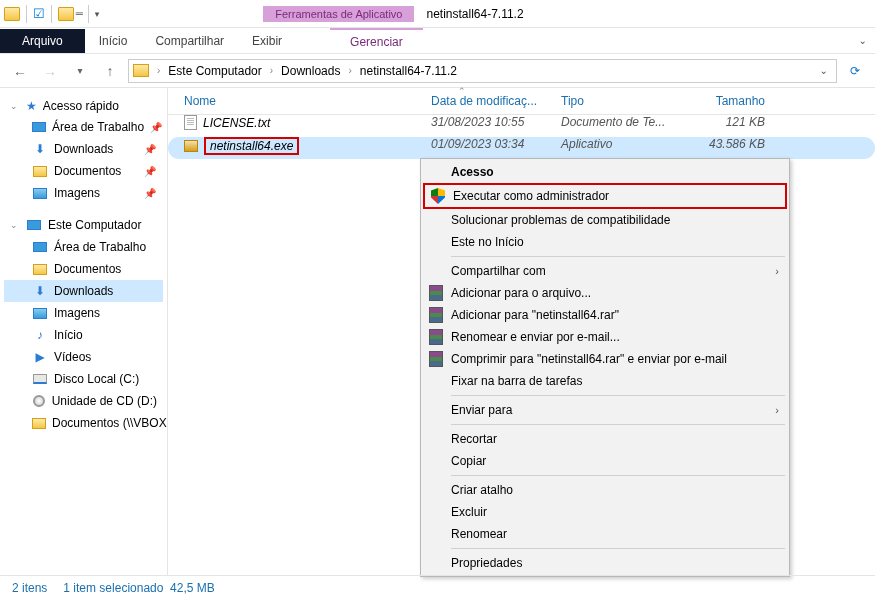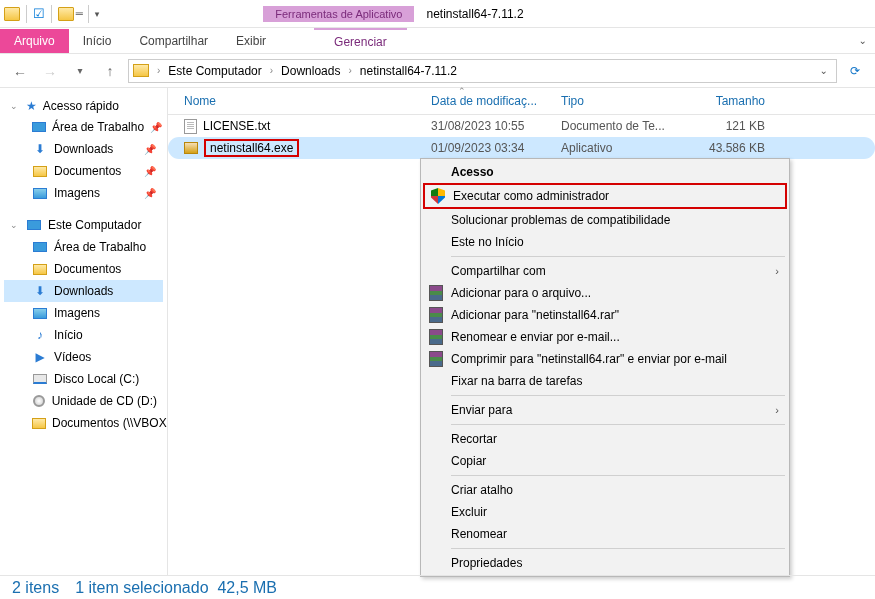"Arquivo" .ribbon .file-tab { background: #ec4899 -> #0f172a; padding: 5px 14px -> 5px 22px }
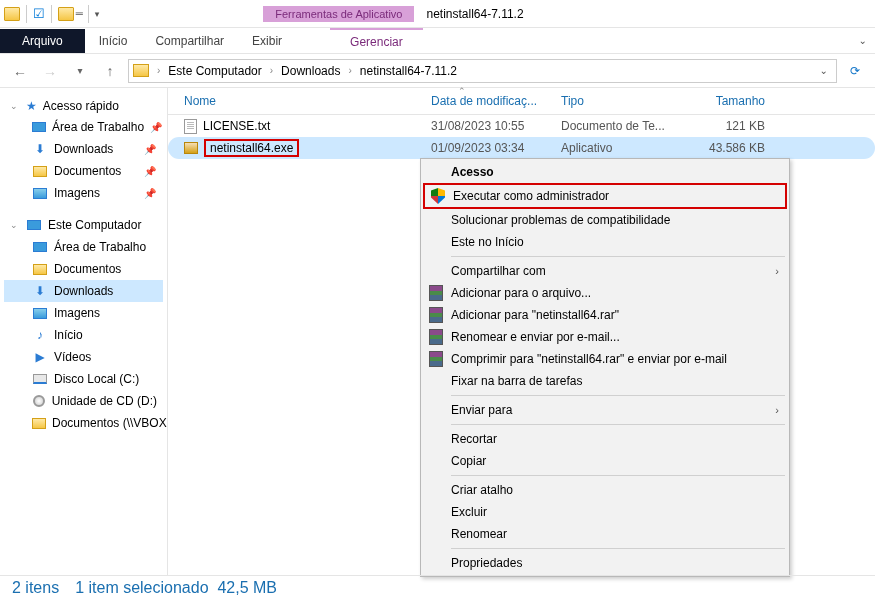"LICENSE.txt" .filerow { align-items: center -> flex-start; font-style: none -> italic }
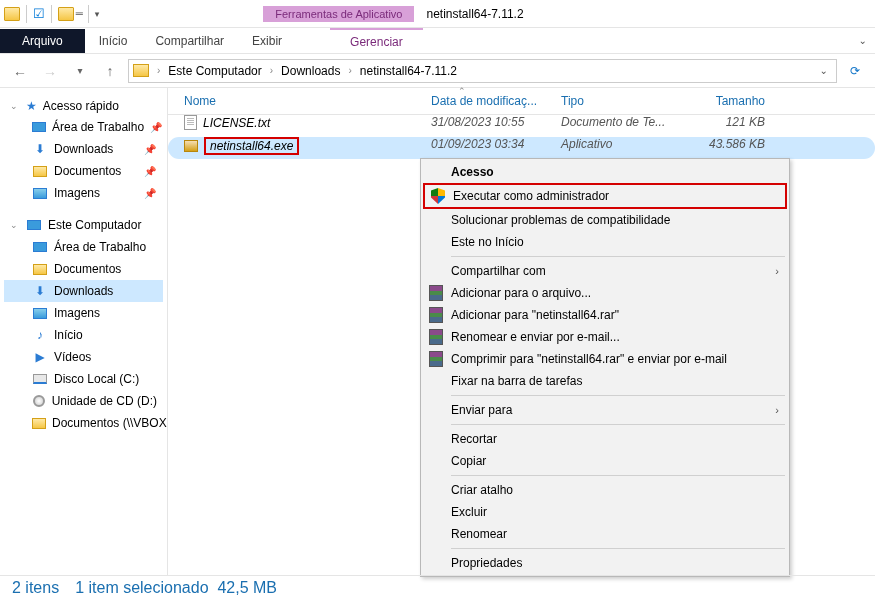"2 itens" .statusbar span { font-size: 16px -> 12px }
